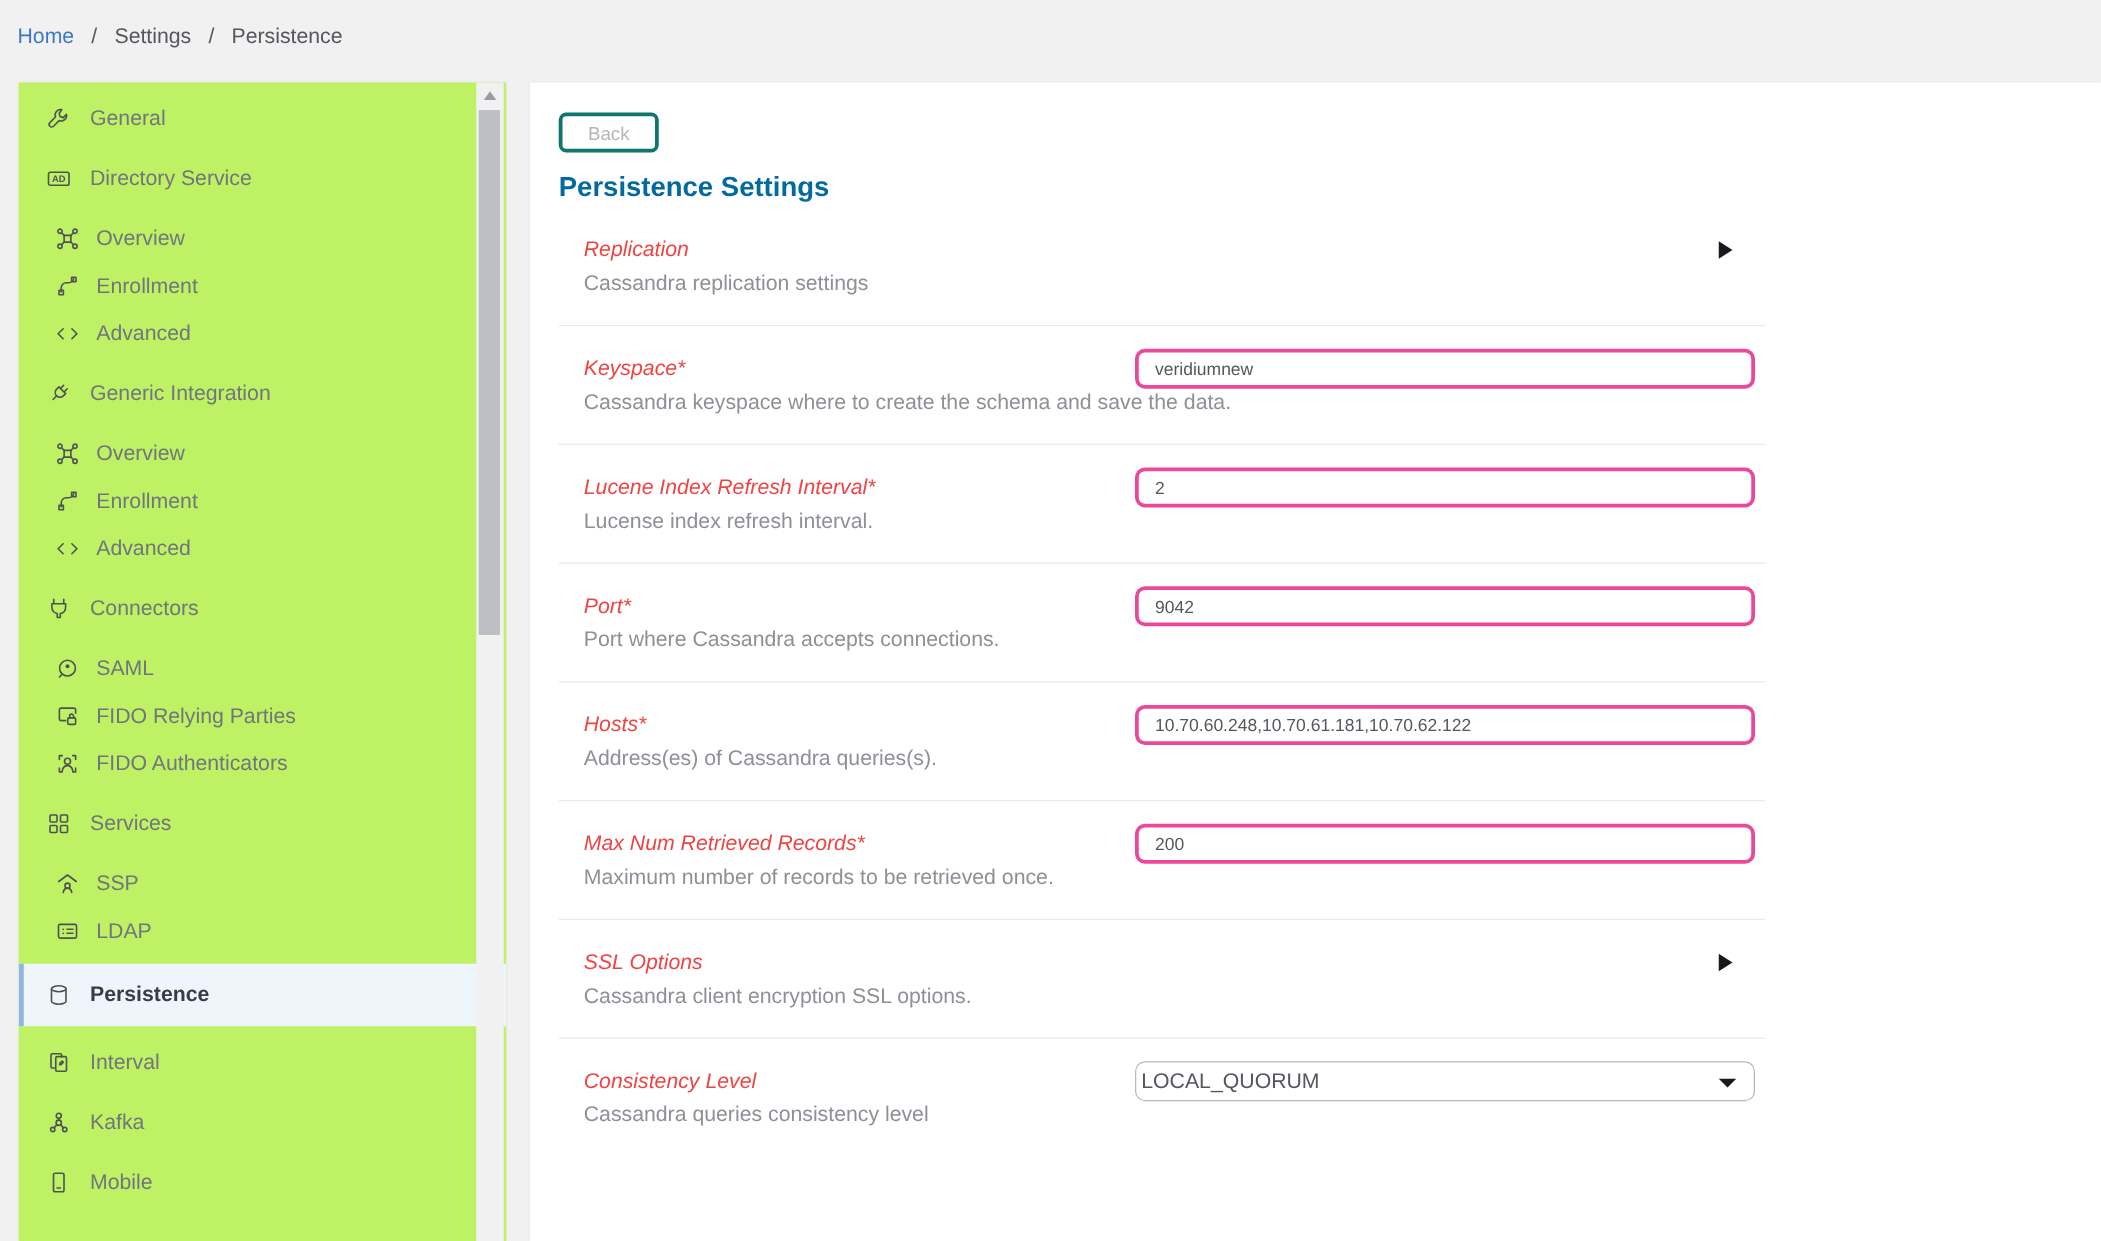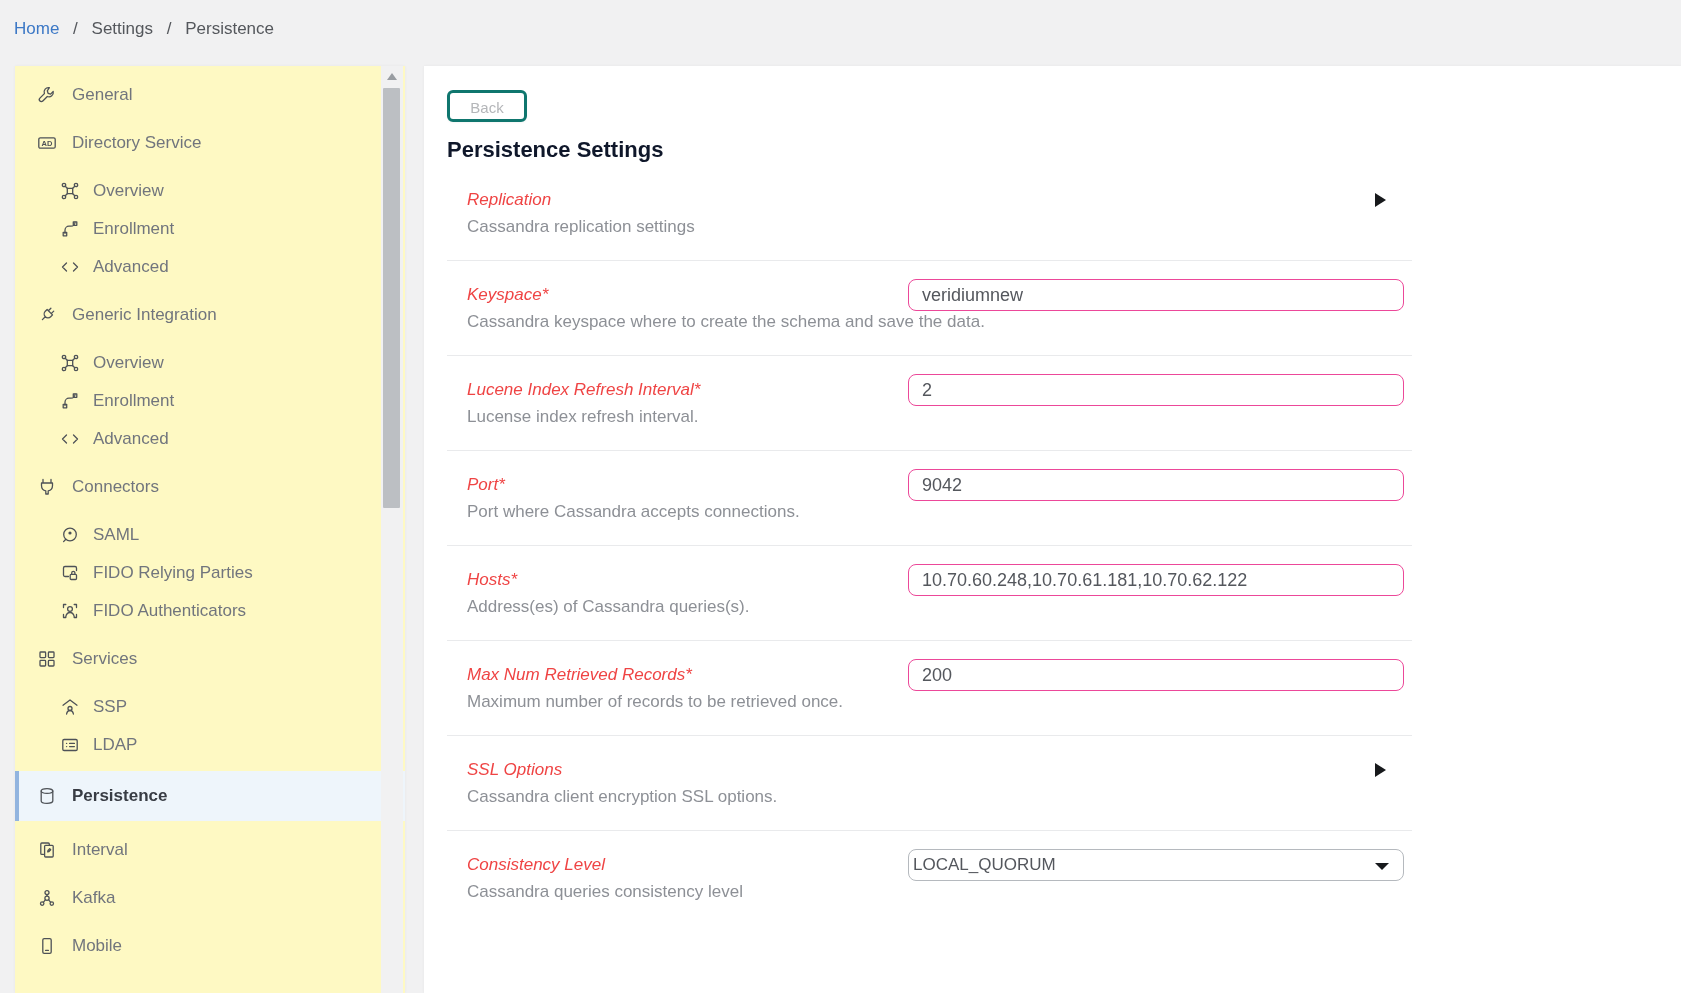"General" .sidebar { background: #fef9c3 -> #bef264 }
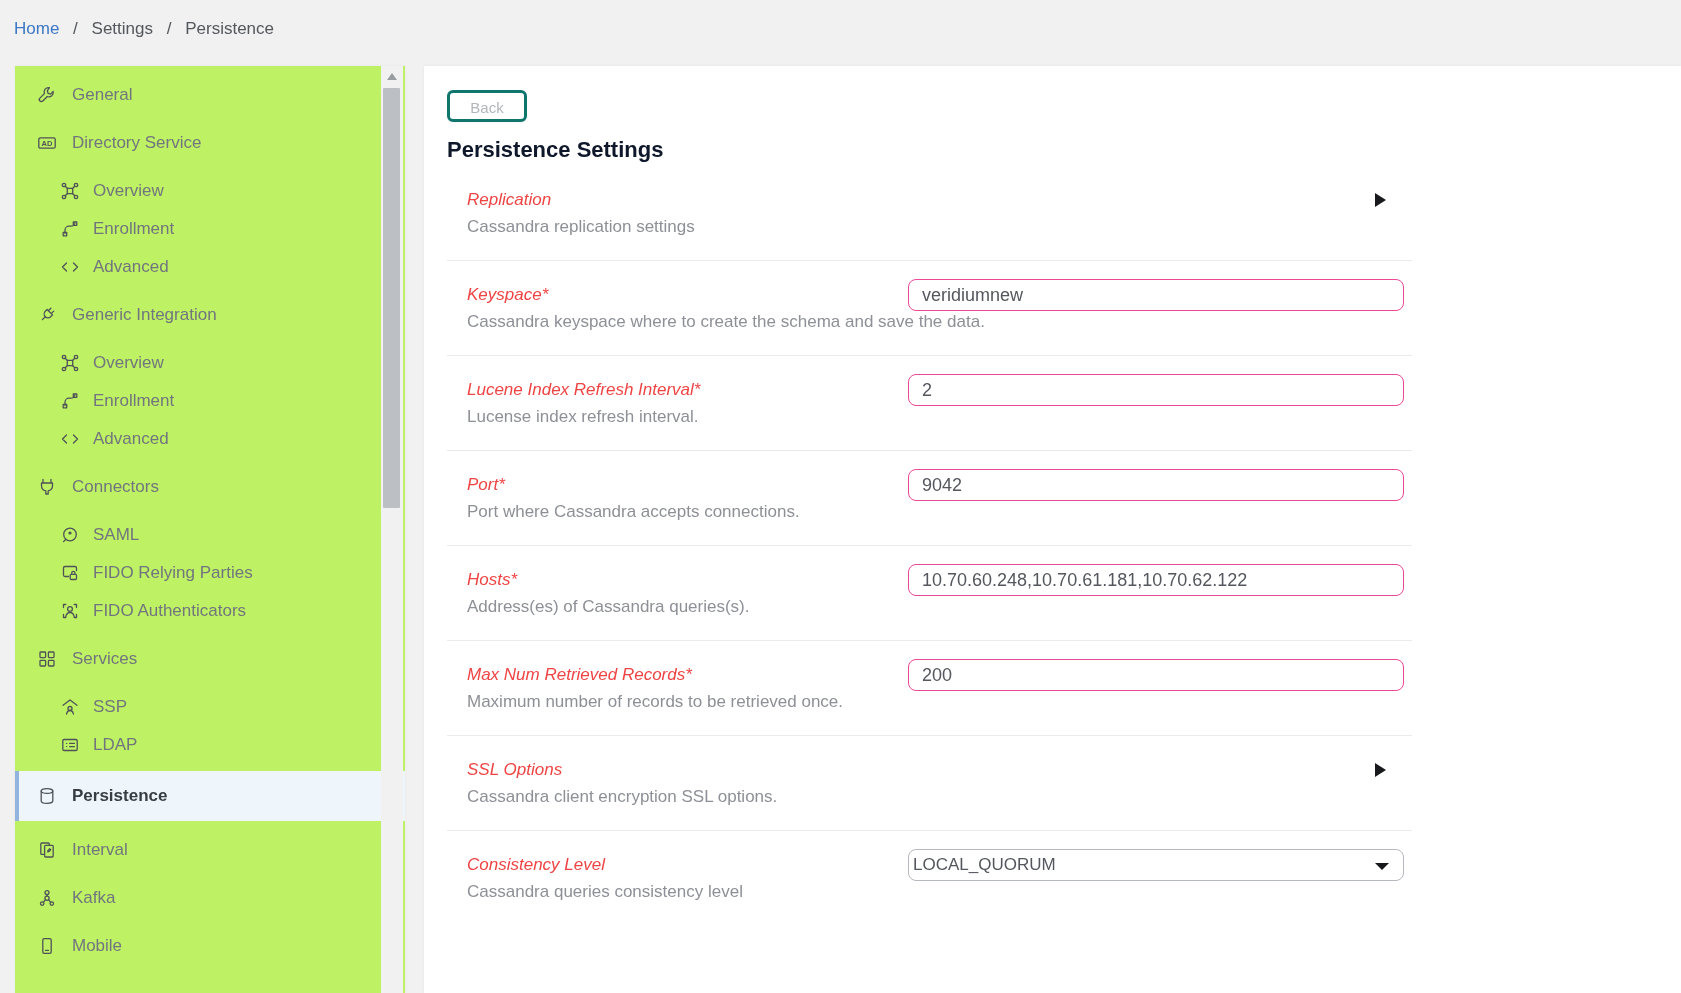"Persistence Settings" .page-title { color: #0f172a -> #0369a1 }
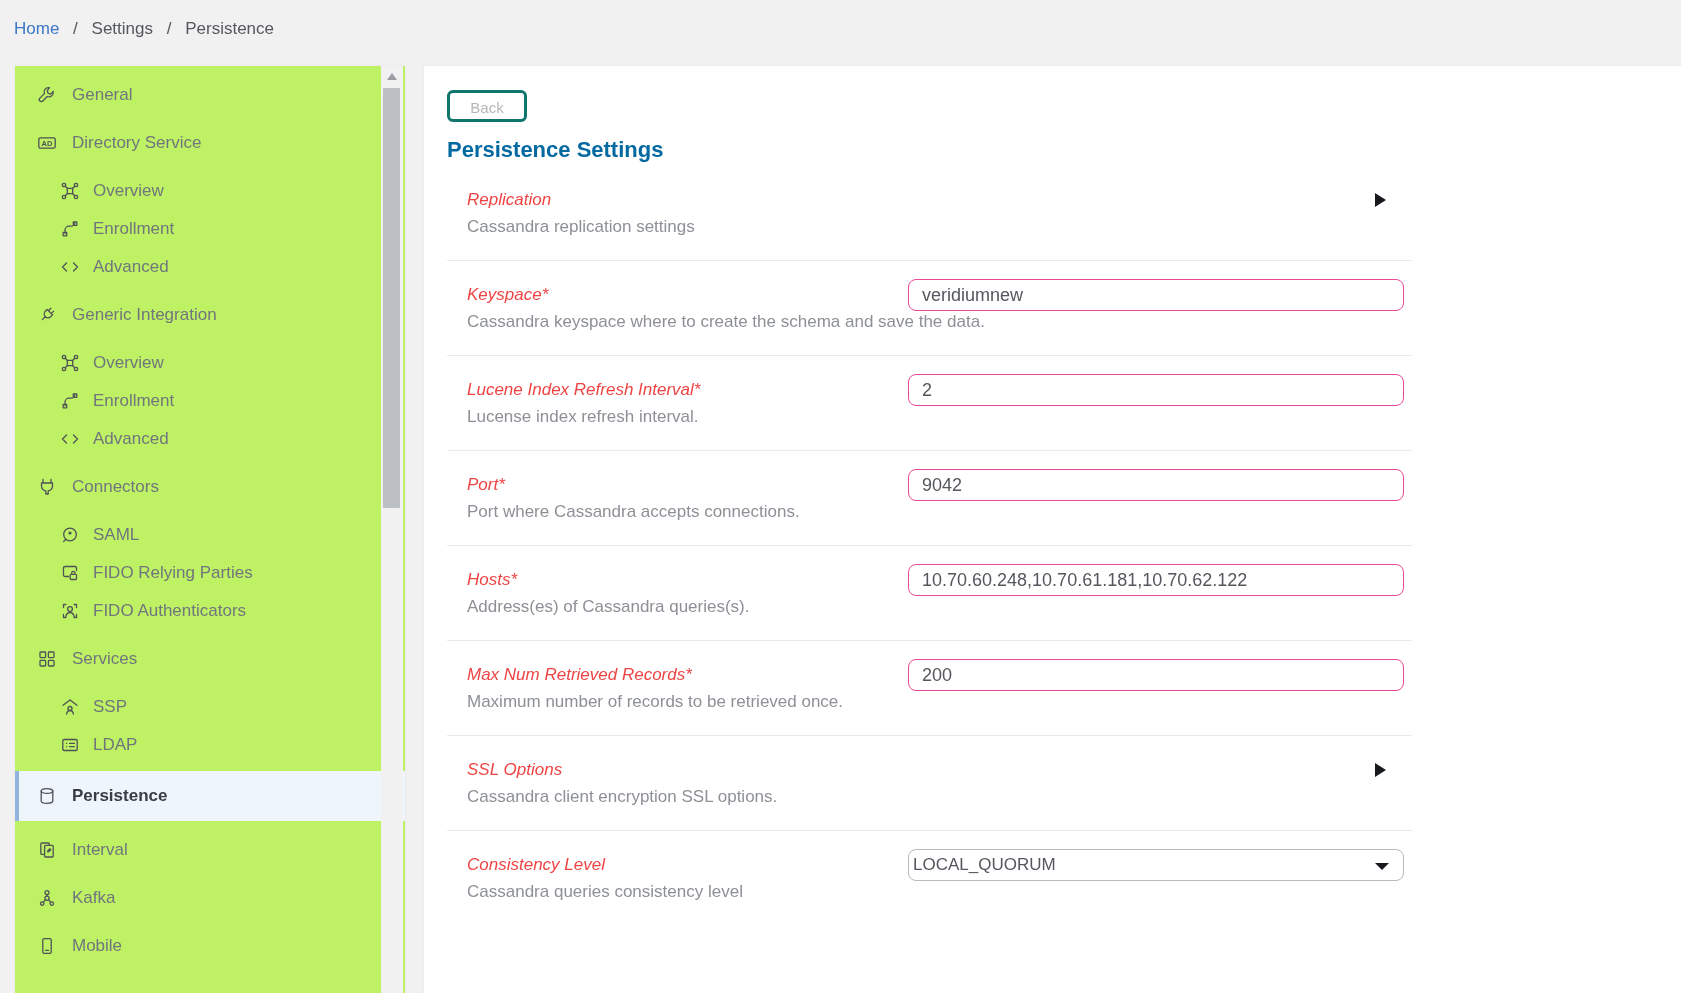"Overview" .side-item.level1 { padding-left: 45px -> 29px }
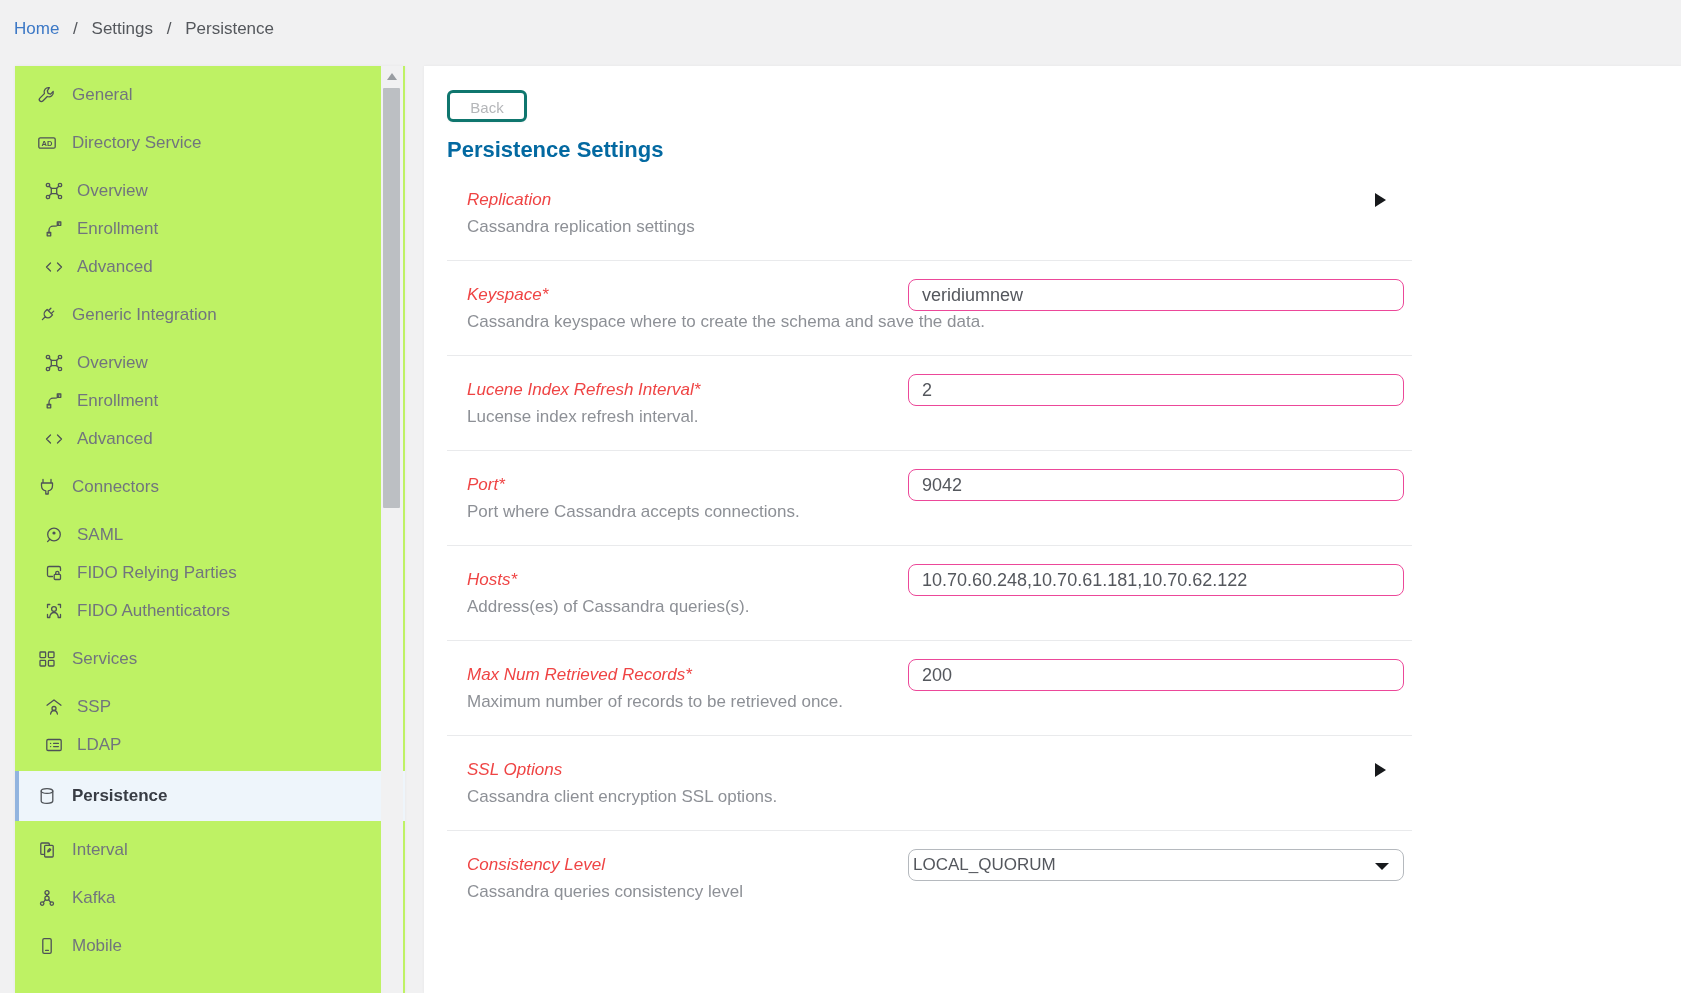"veridiumnew" .txt-input { border: 1px solid #ec4899 -> 3px solid #ec4899; font-size: 18px -> 14px }
